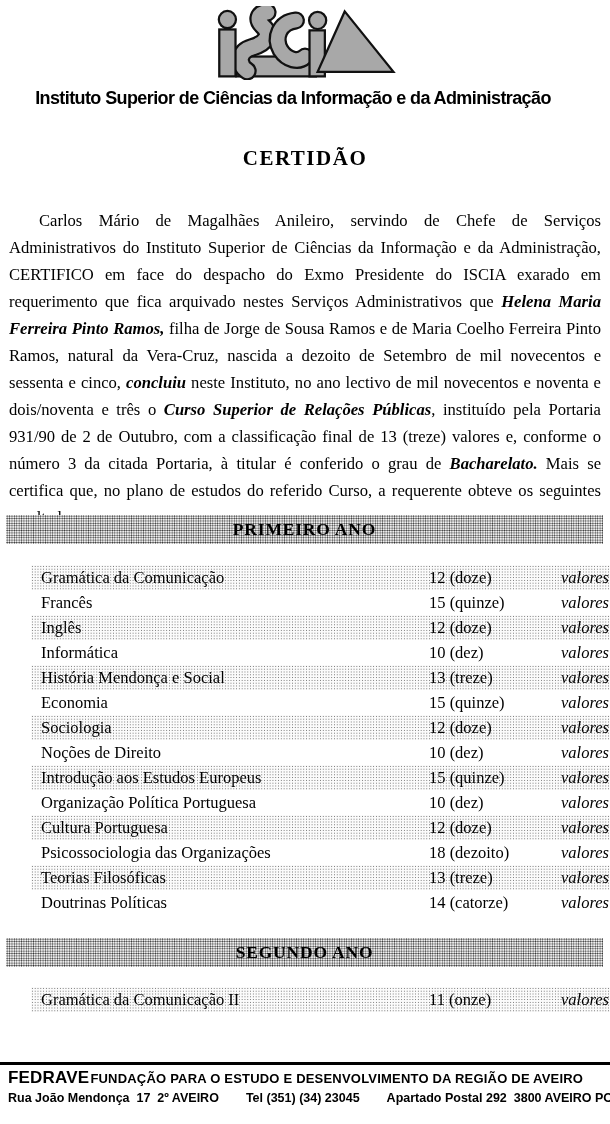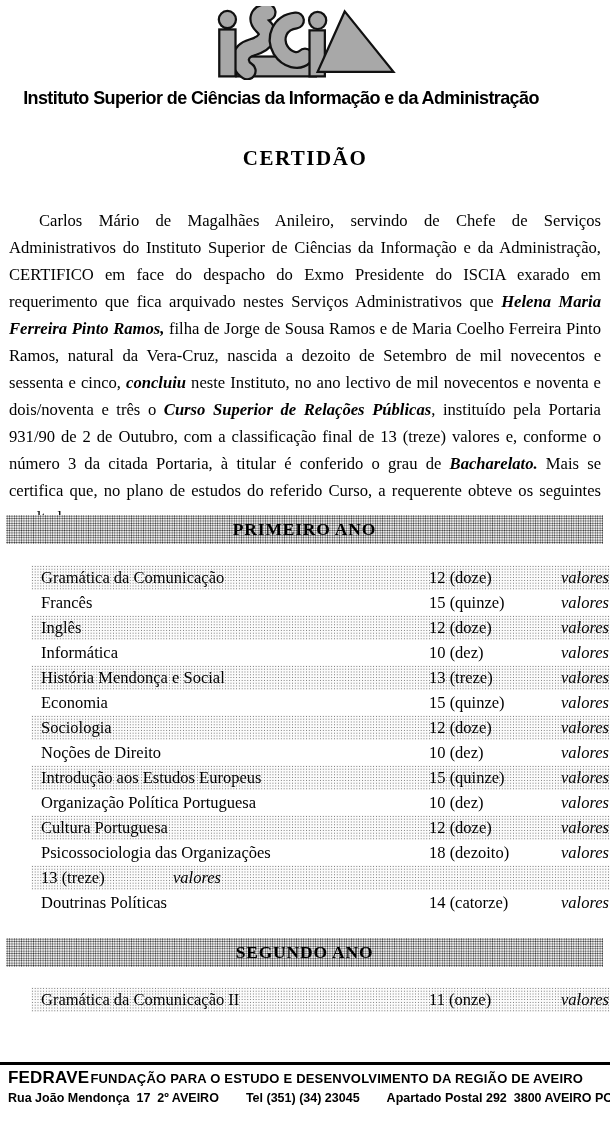"Instituto Superior de Ciências da" .institution { left: 0 -> 12px }
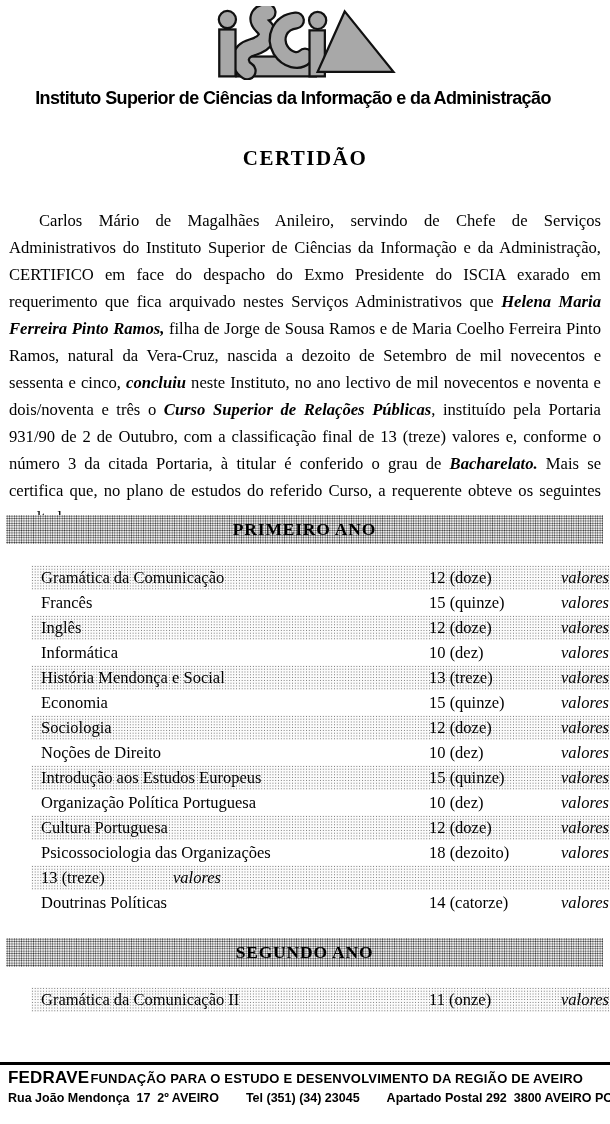"Teorias Filosóficas" div.course { html: none -> <div>Teorias Filosóficas</div> }
